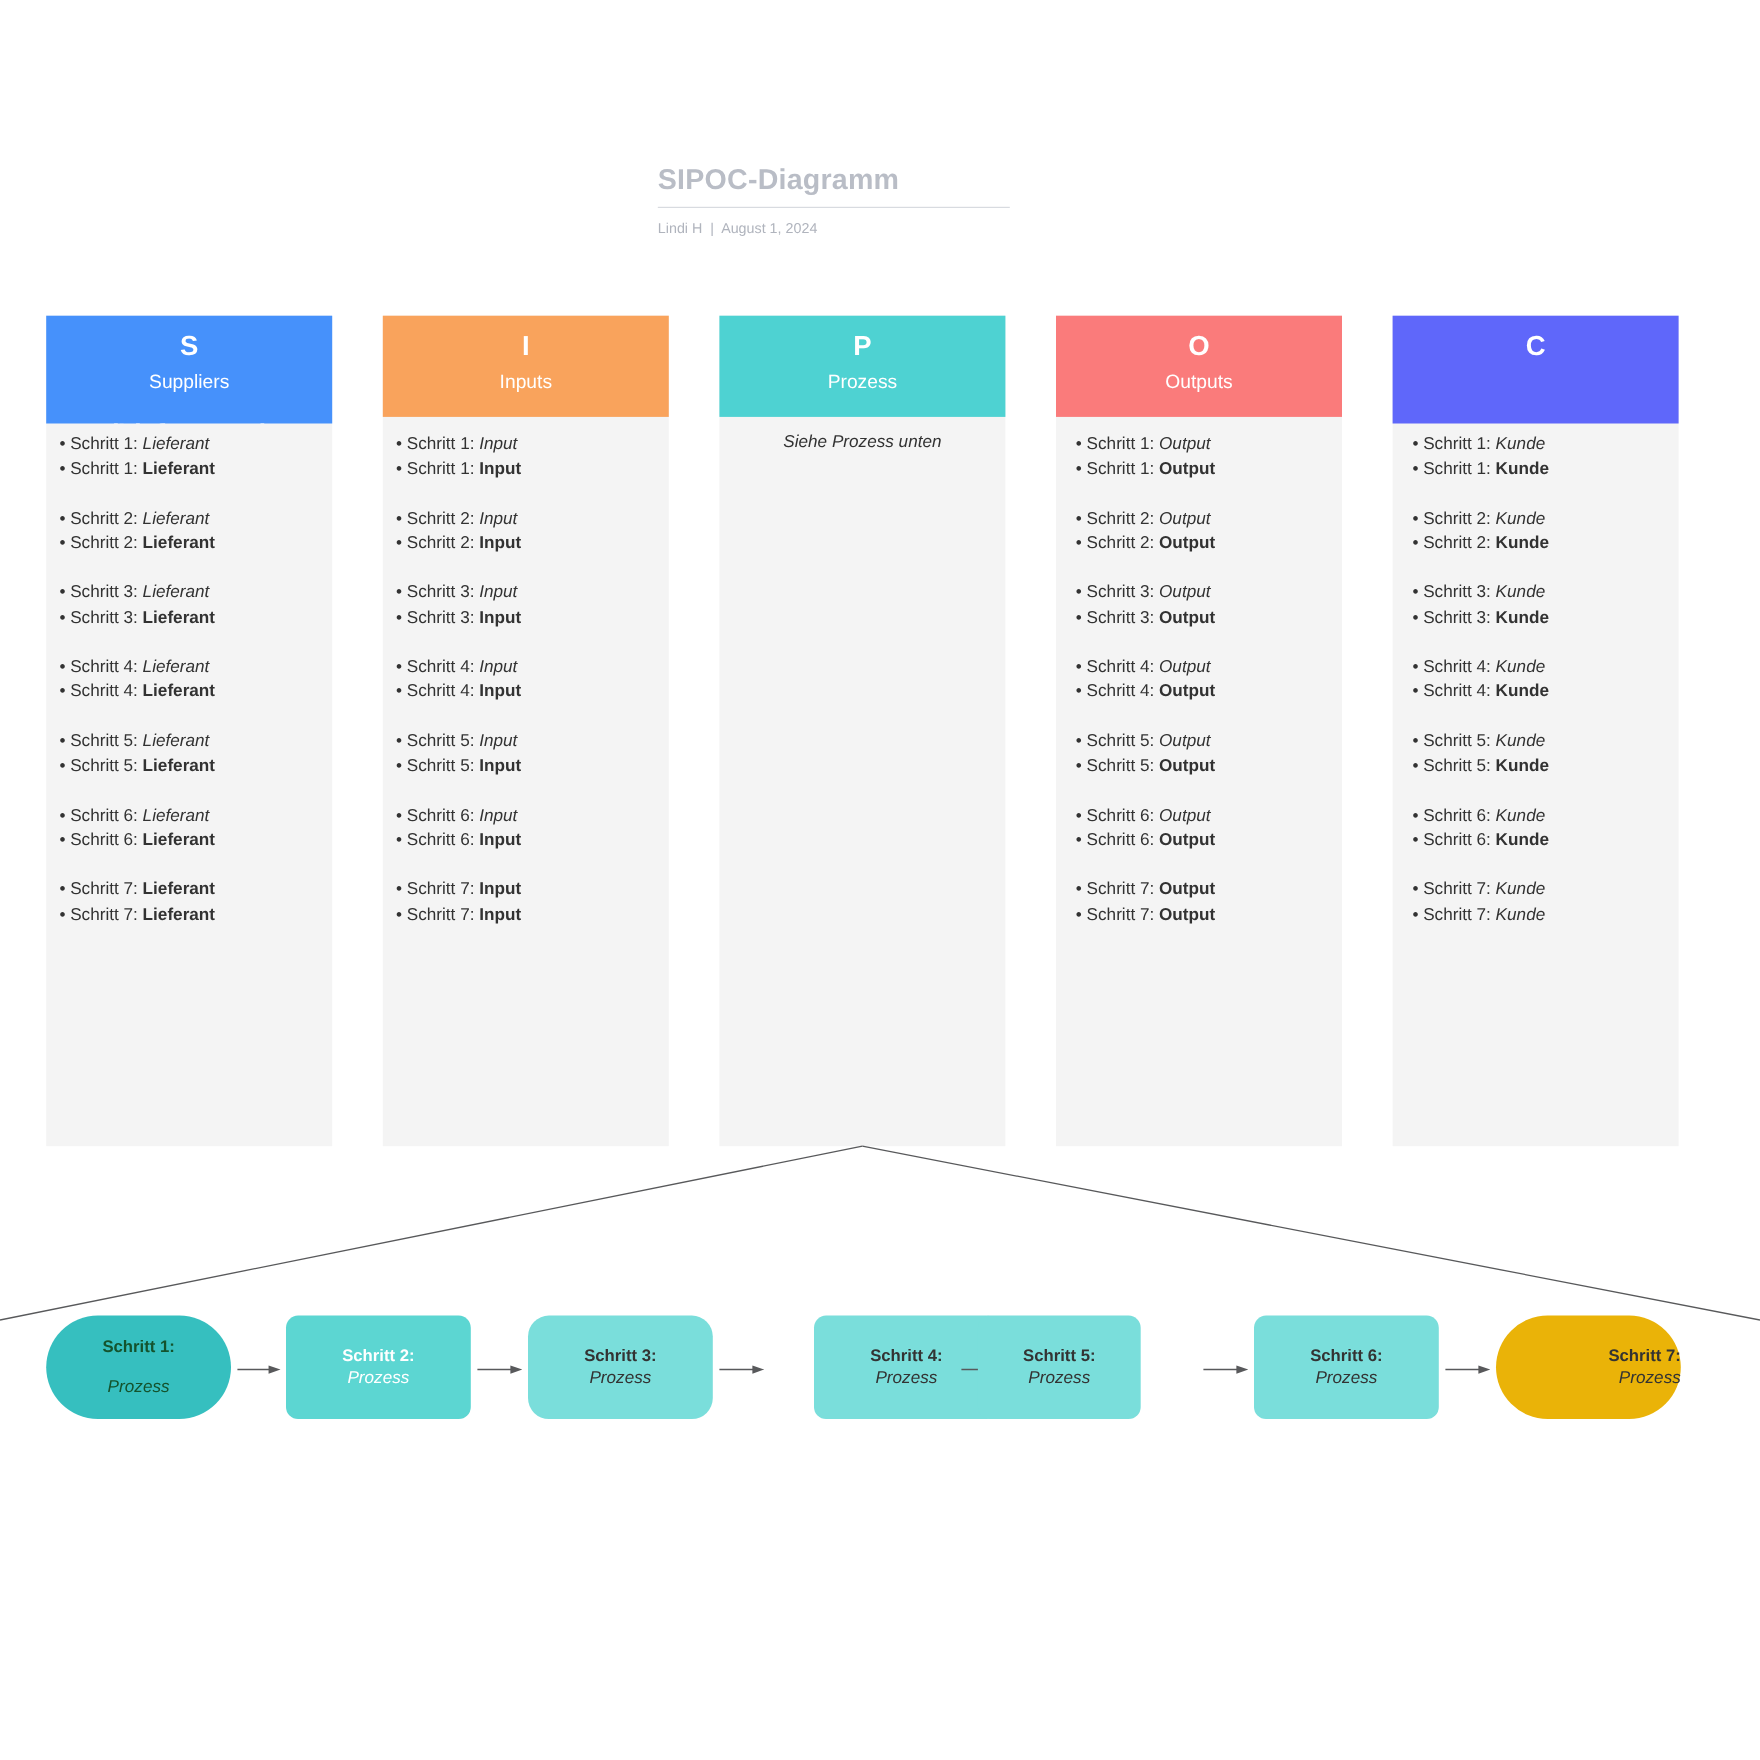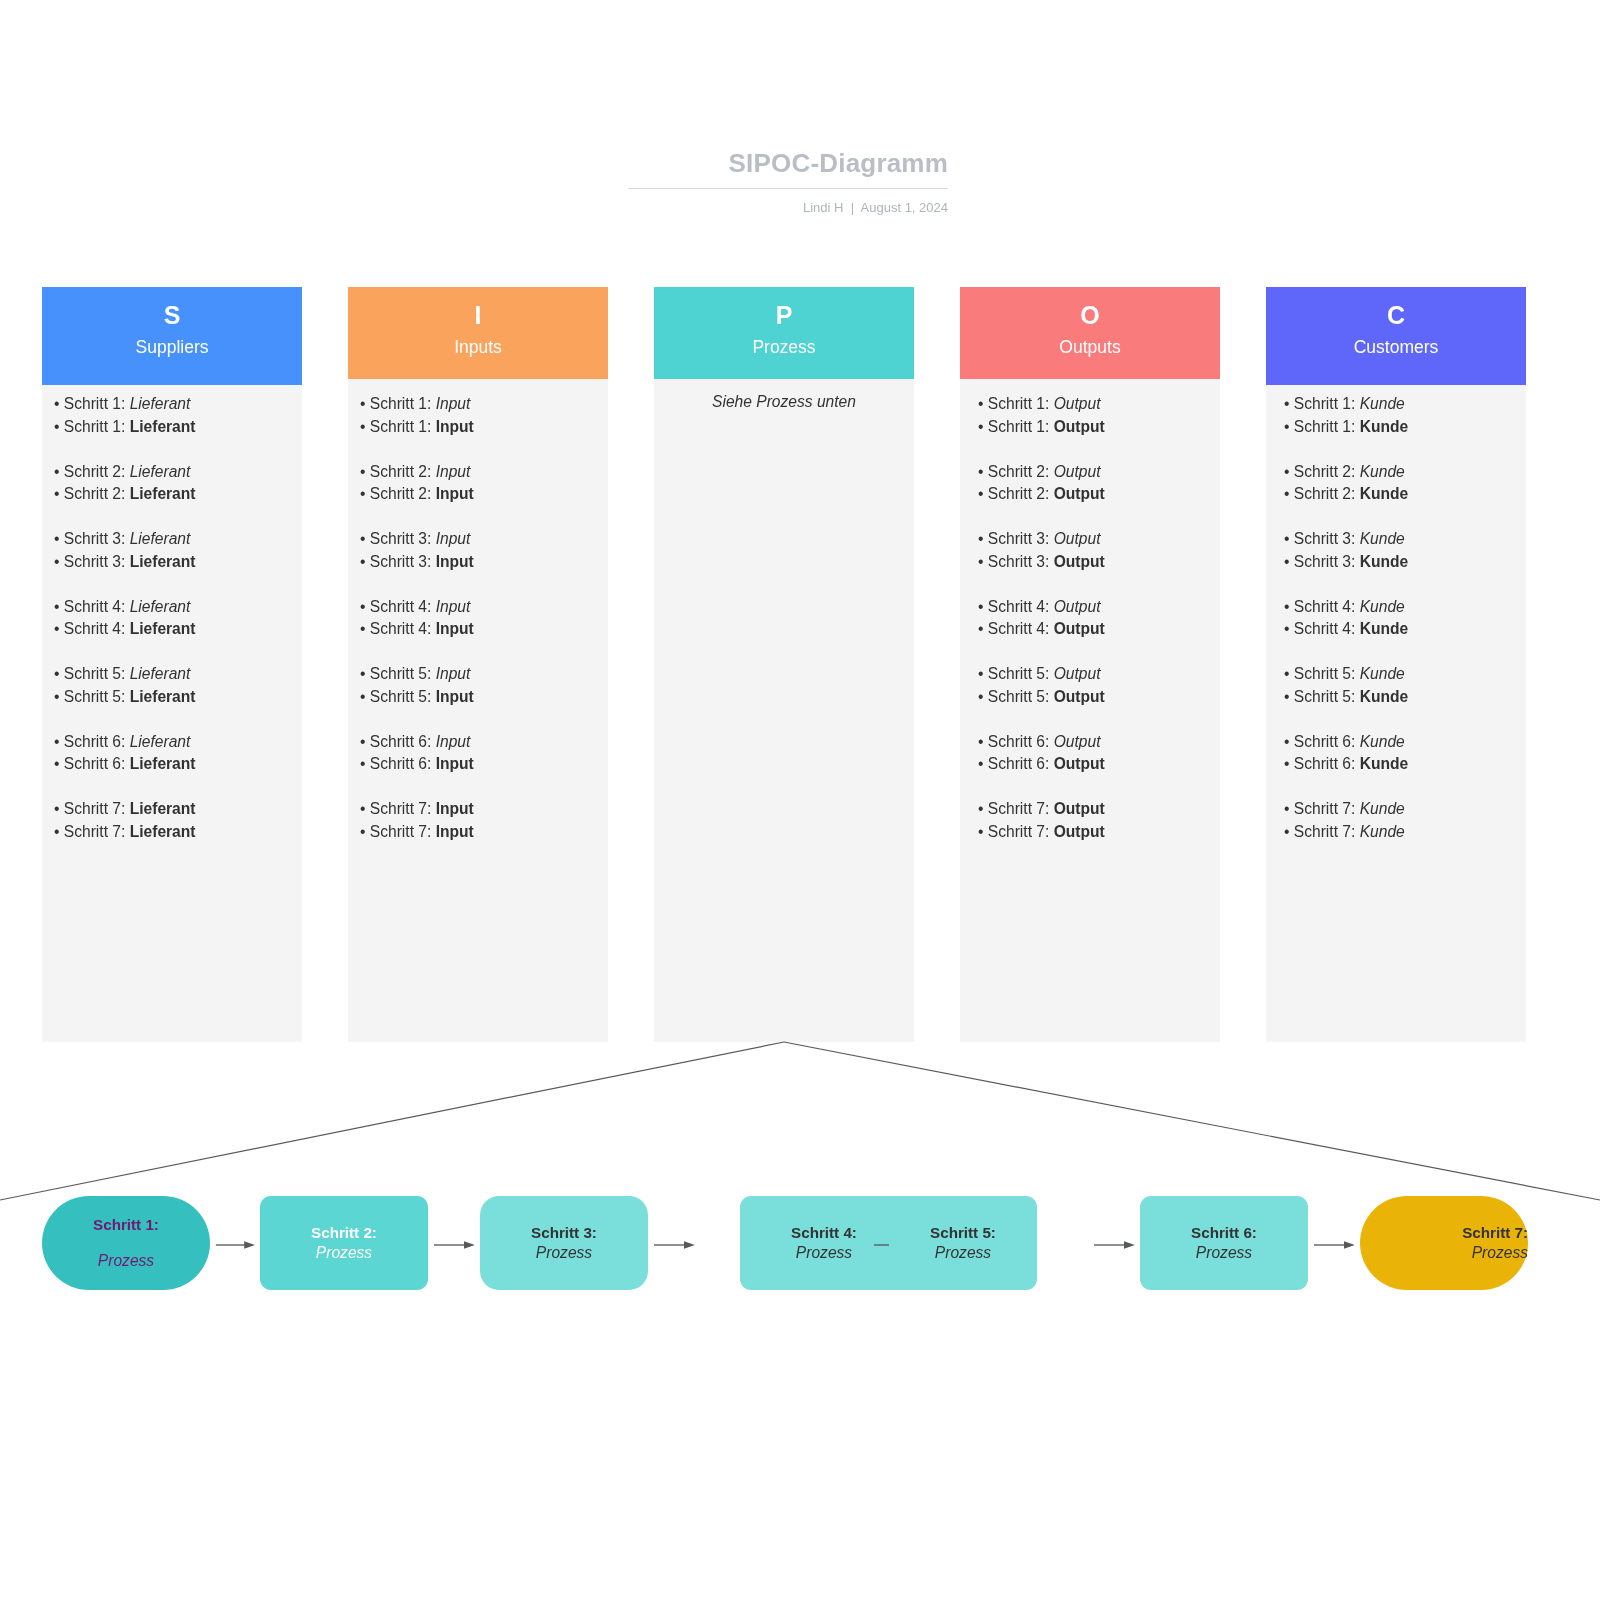"SIPOC-Diagramm" .title-block { left: 628px -> 598px; text-align: right -> left }
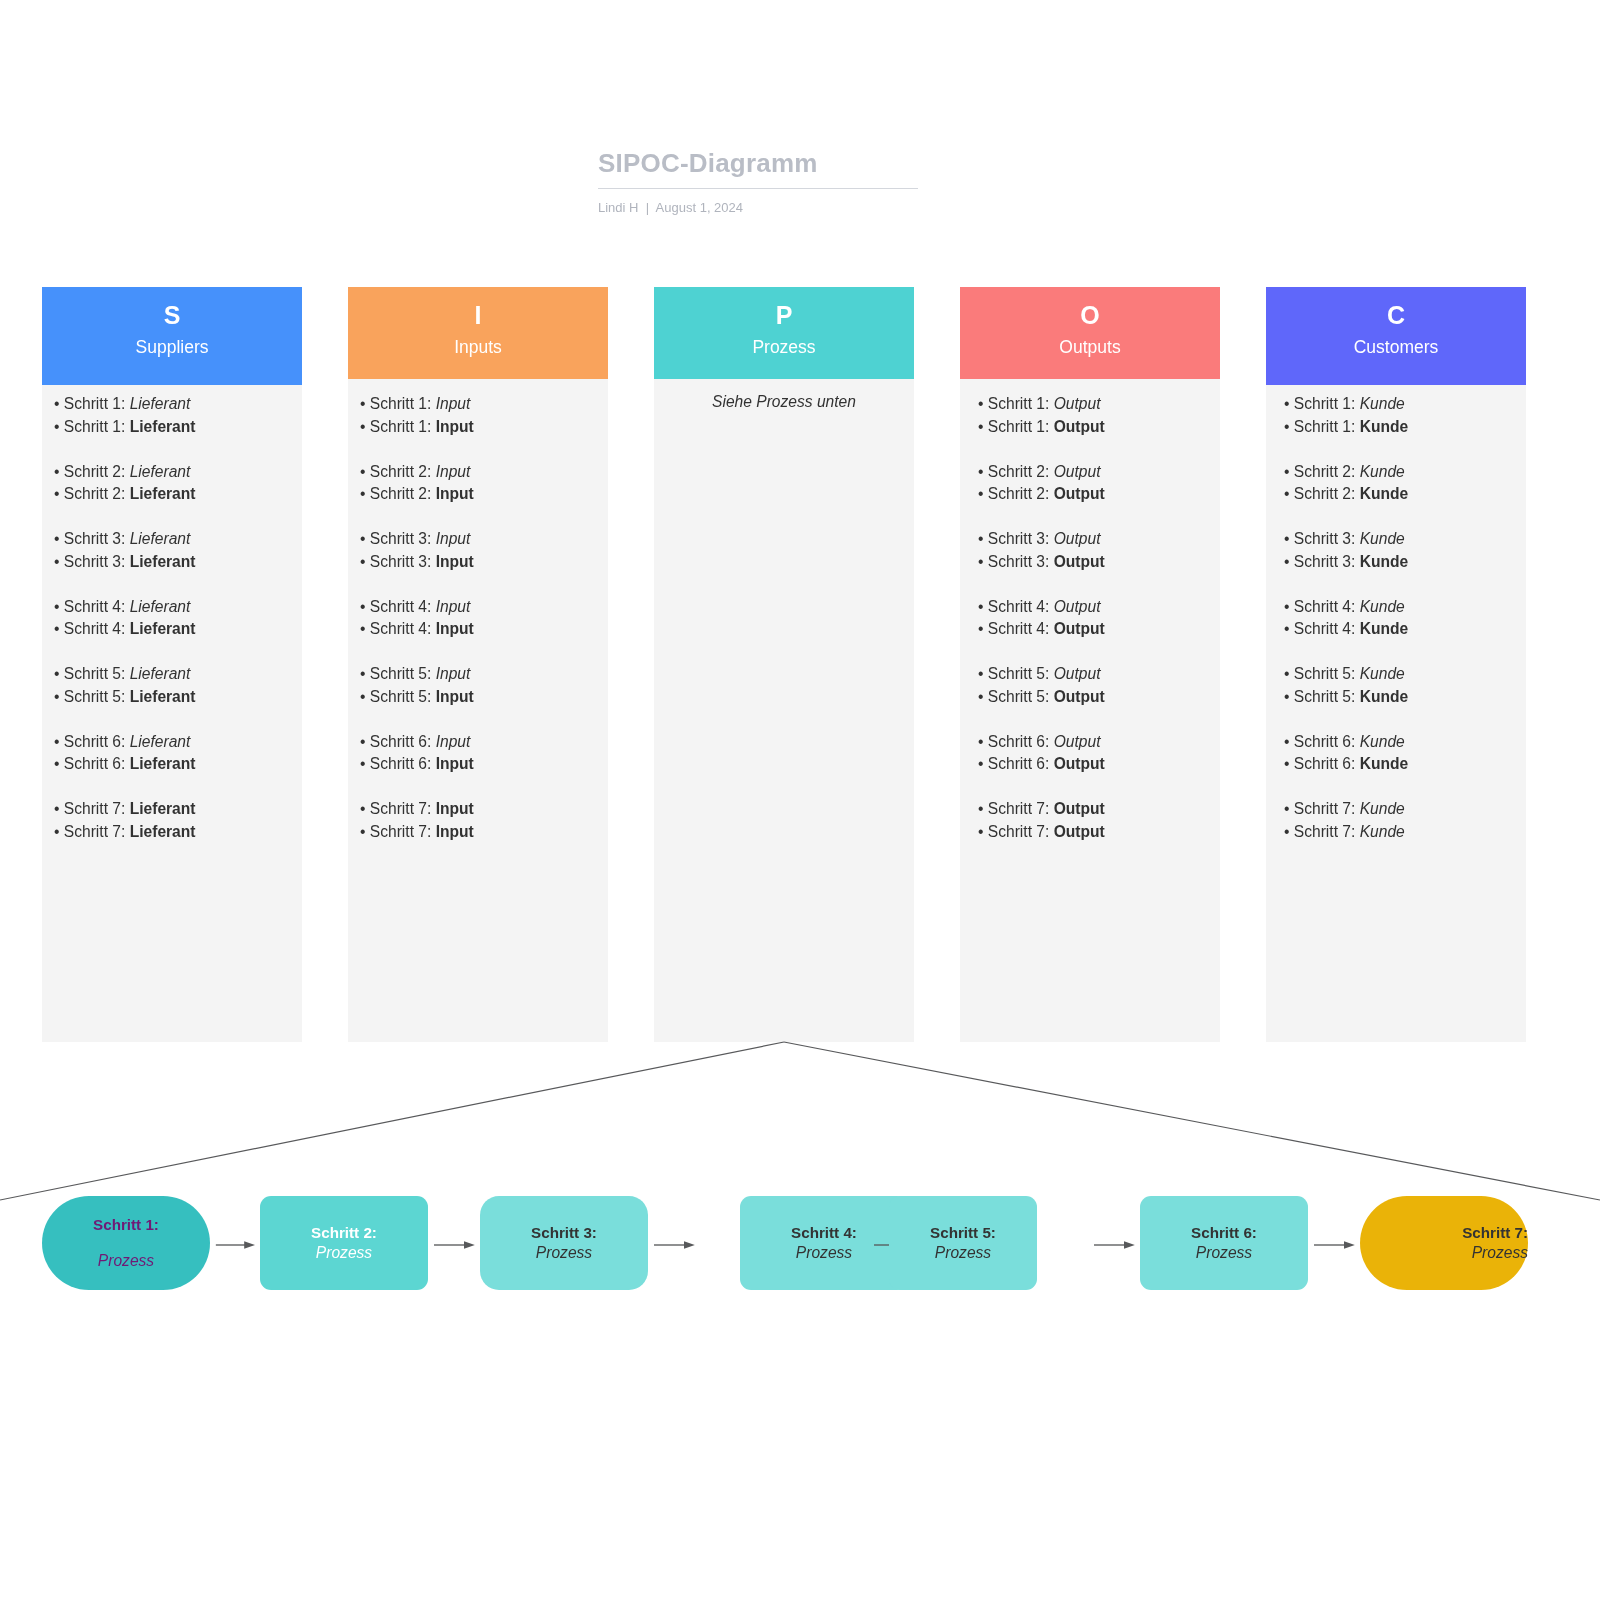"Customers" div.head-name { html: <div>Customers<span>(Kunden)</span></div> -> none }
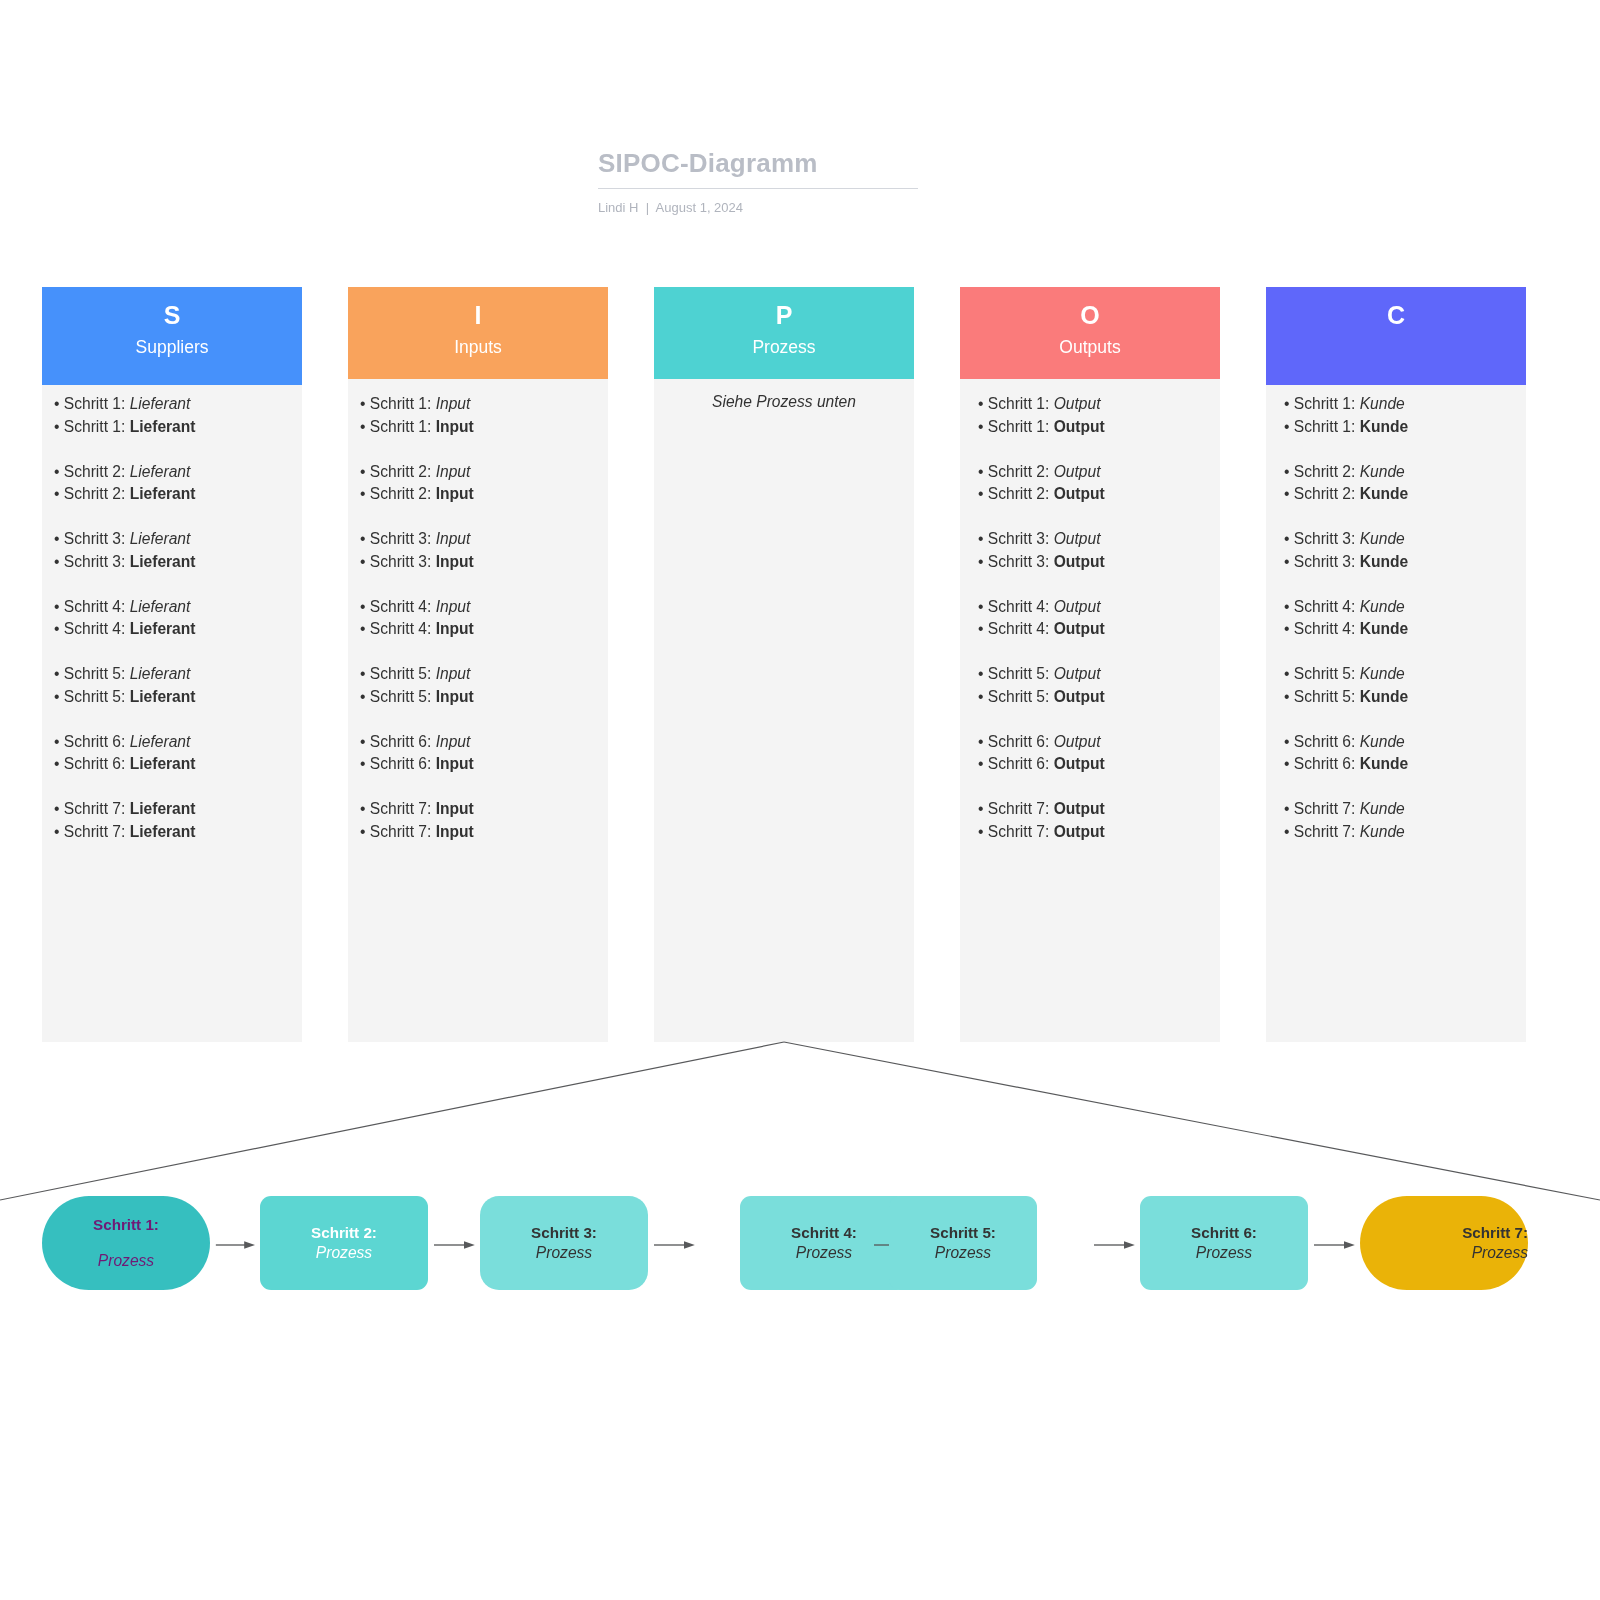"Schritt 1:" div.pbox { color: #701a75 -> #14532d }
